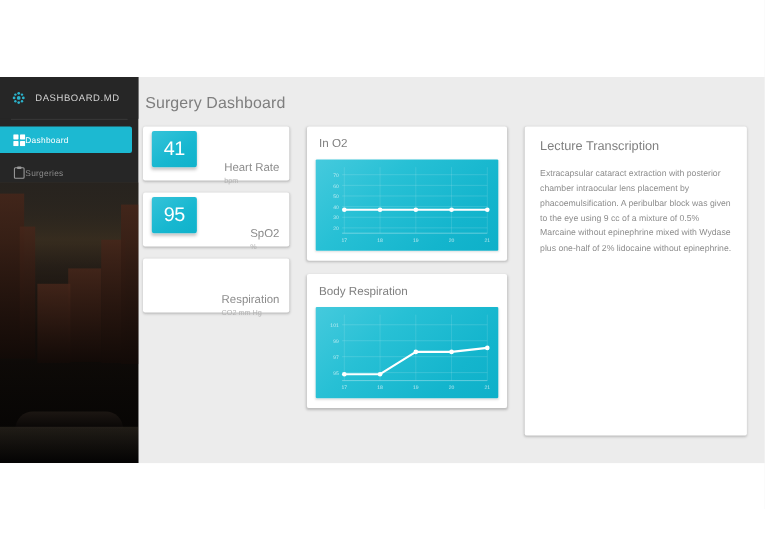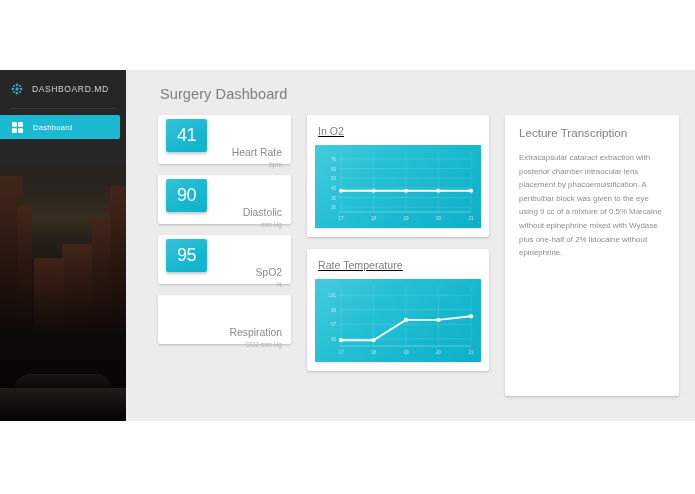"Surgery Dashboard" #main { padding: 14px 16px 0 32px -> 14px 16px 0 4px }
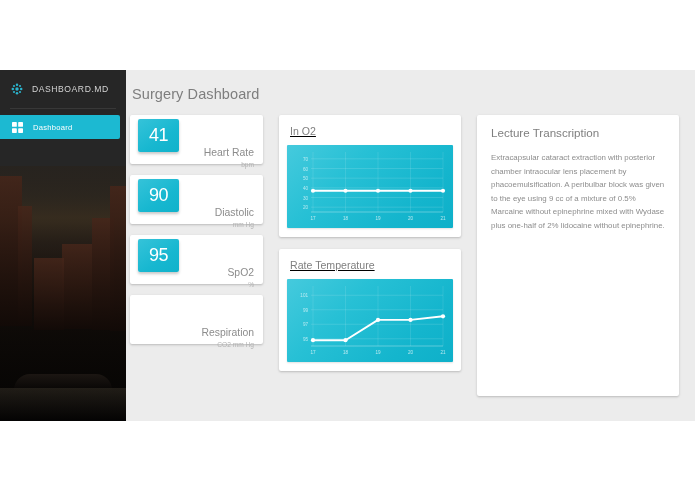"Dashboard" .nav-item { gap: 10px -> none }
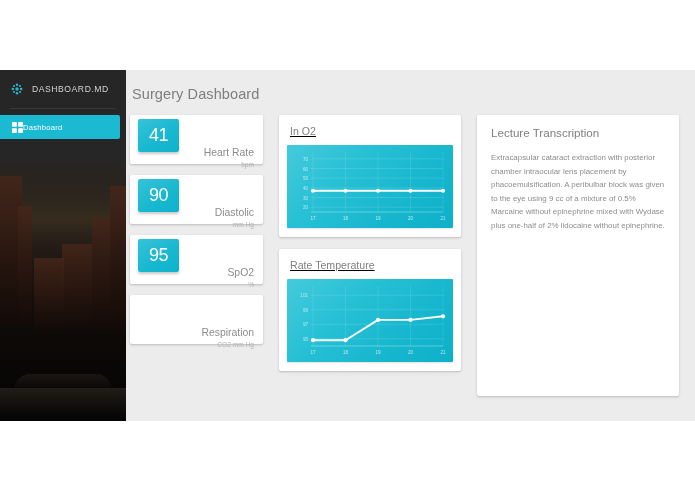"In O2" #col-charts { text-decoration: underline -> none }
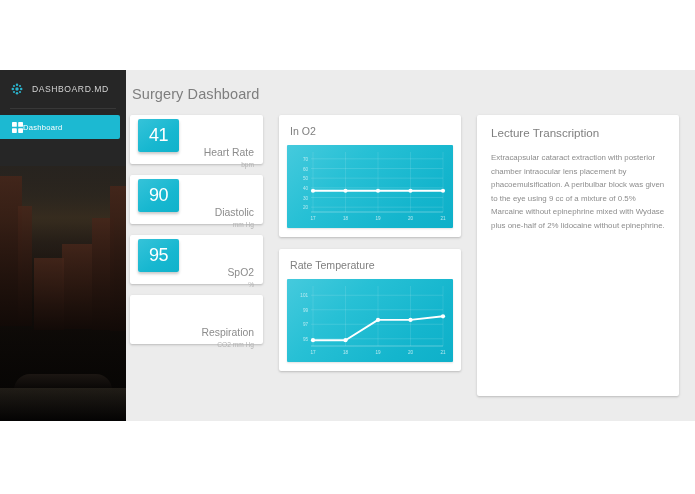"Surgeries" div.nav-item { html: none -> <div> <span> <svg> <rect></rect> <rect></rect> </svg> </span> <span>Surgeries</span> </div> }
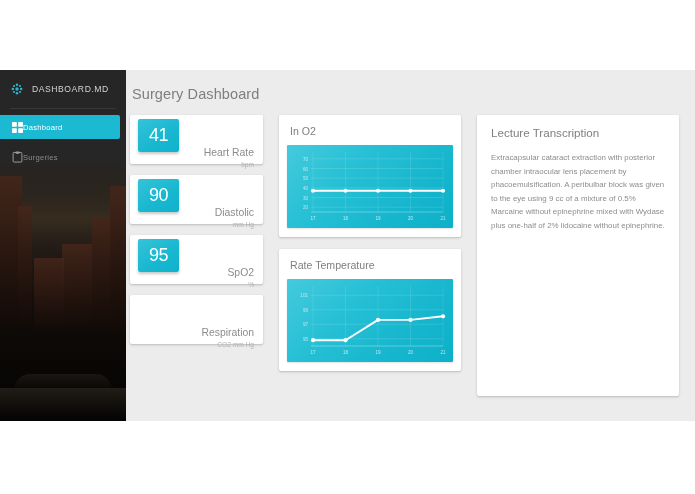"Heart Rate" .metric-text { text-align: right -> left }
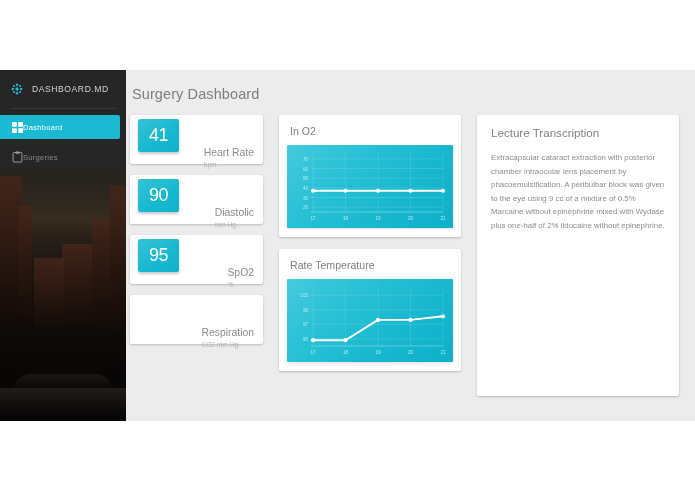"90" div.card { html: <div> <div>90</div> <div> <div>Diastolic</div> <div>mm Hg</div> </div> </div> -> none }
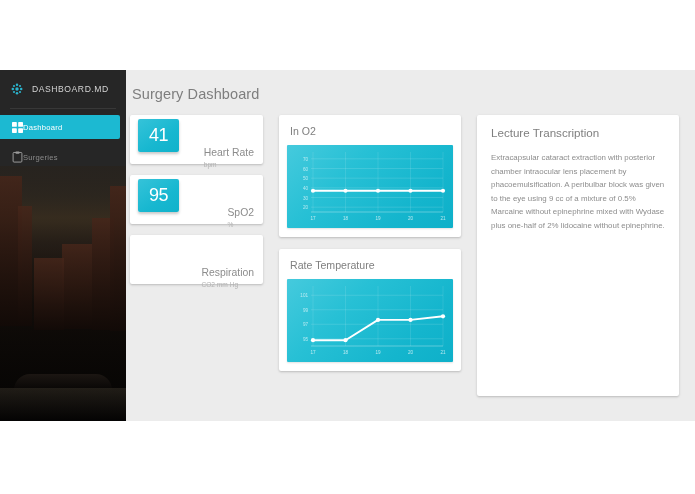"Rate Temperature" div.chart-title { text: Rate Temperature -> Body Respiration }
